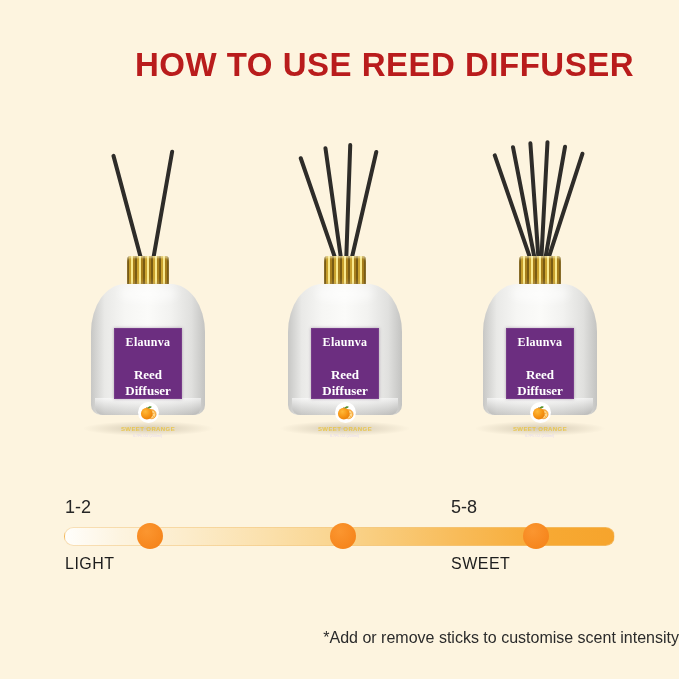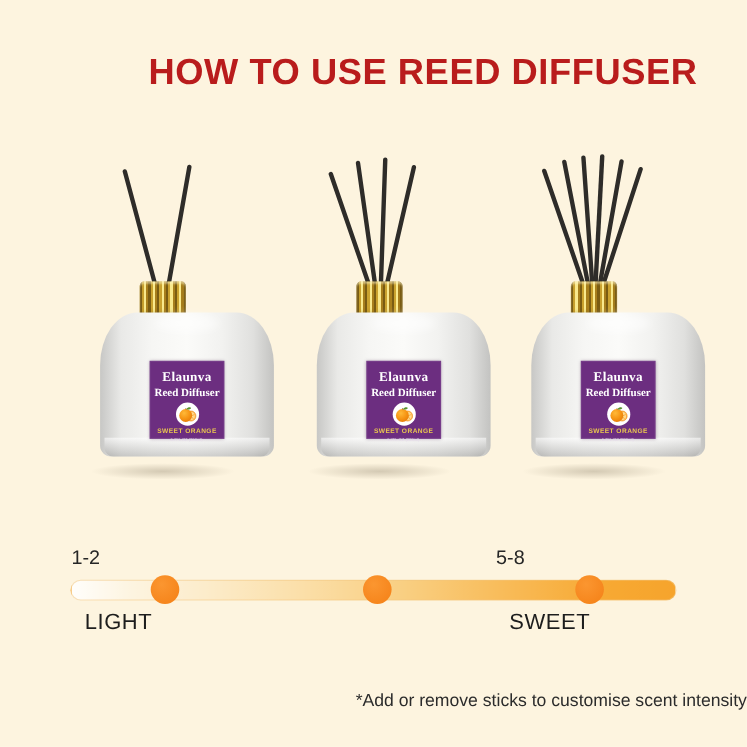"Elaunva" .body { padding-left: 44px -> none }
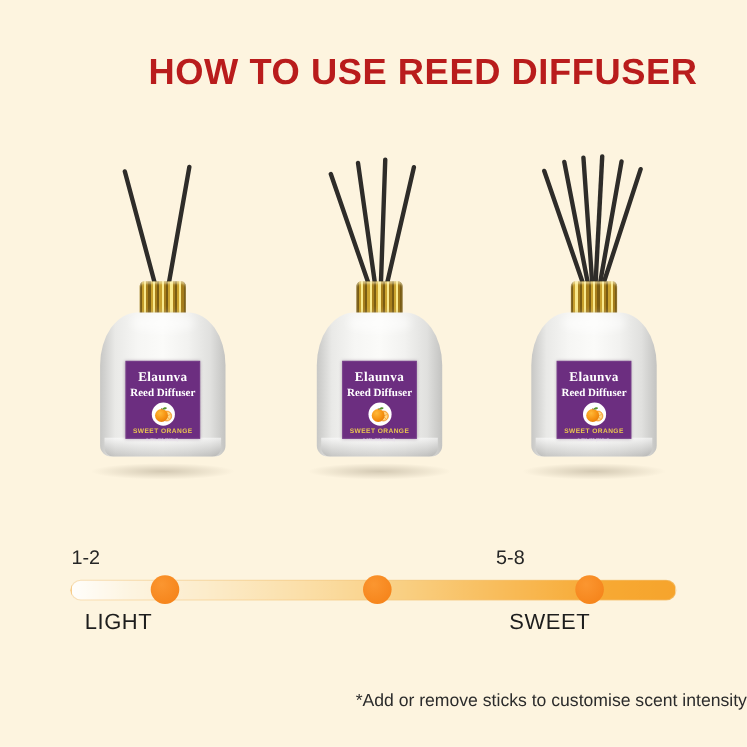"Reed Diffuser" .product { font-size: 10px -> 13px; margin-top: 2px -> 17px }
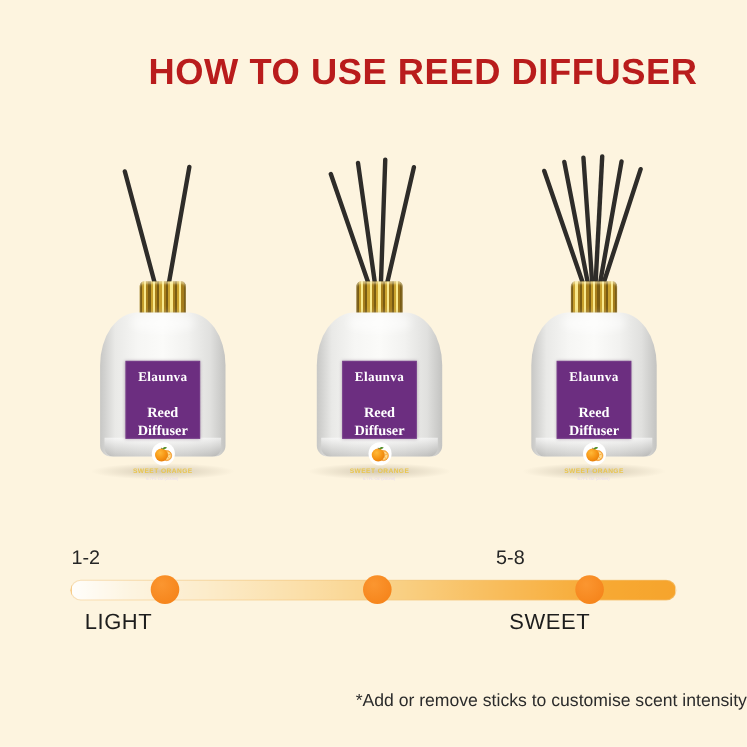"LIGHT" .intensity { font-size: 20px -> 16px; left: 12px -> 0 }
